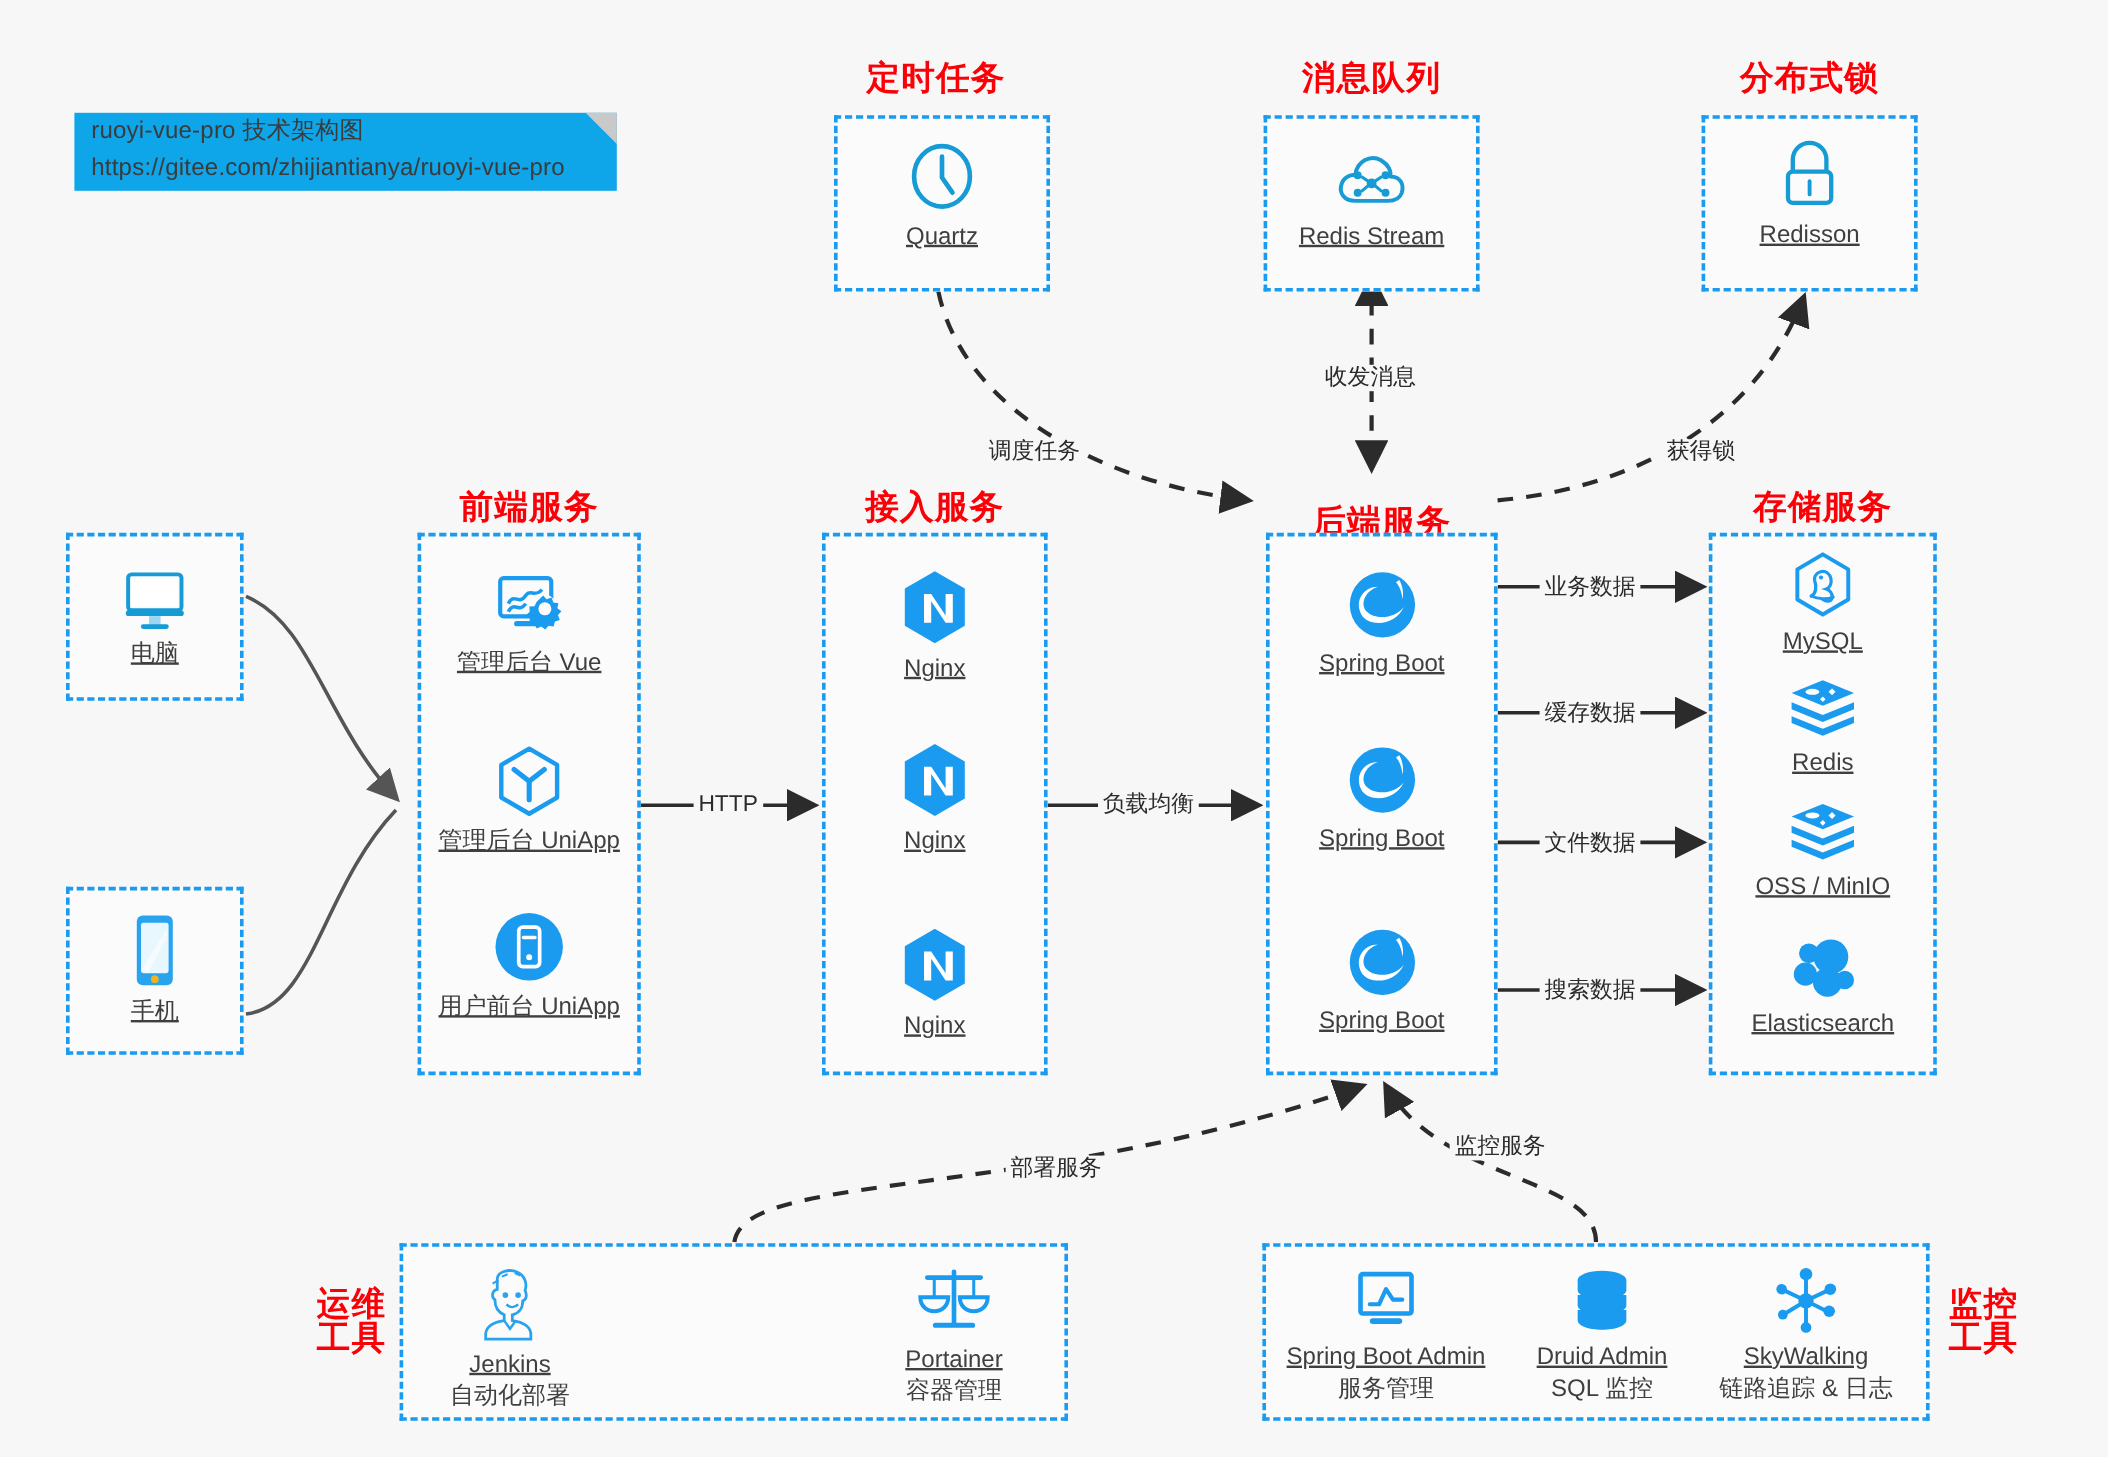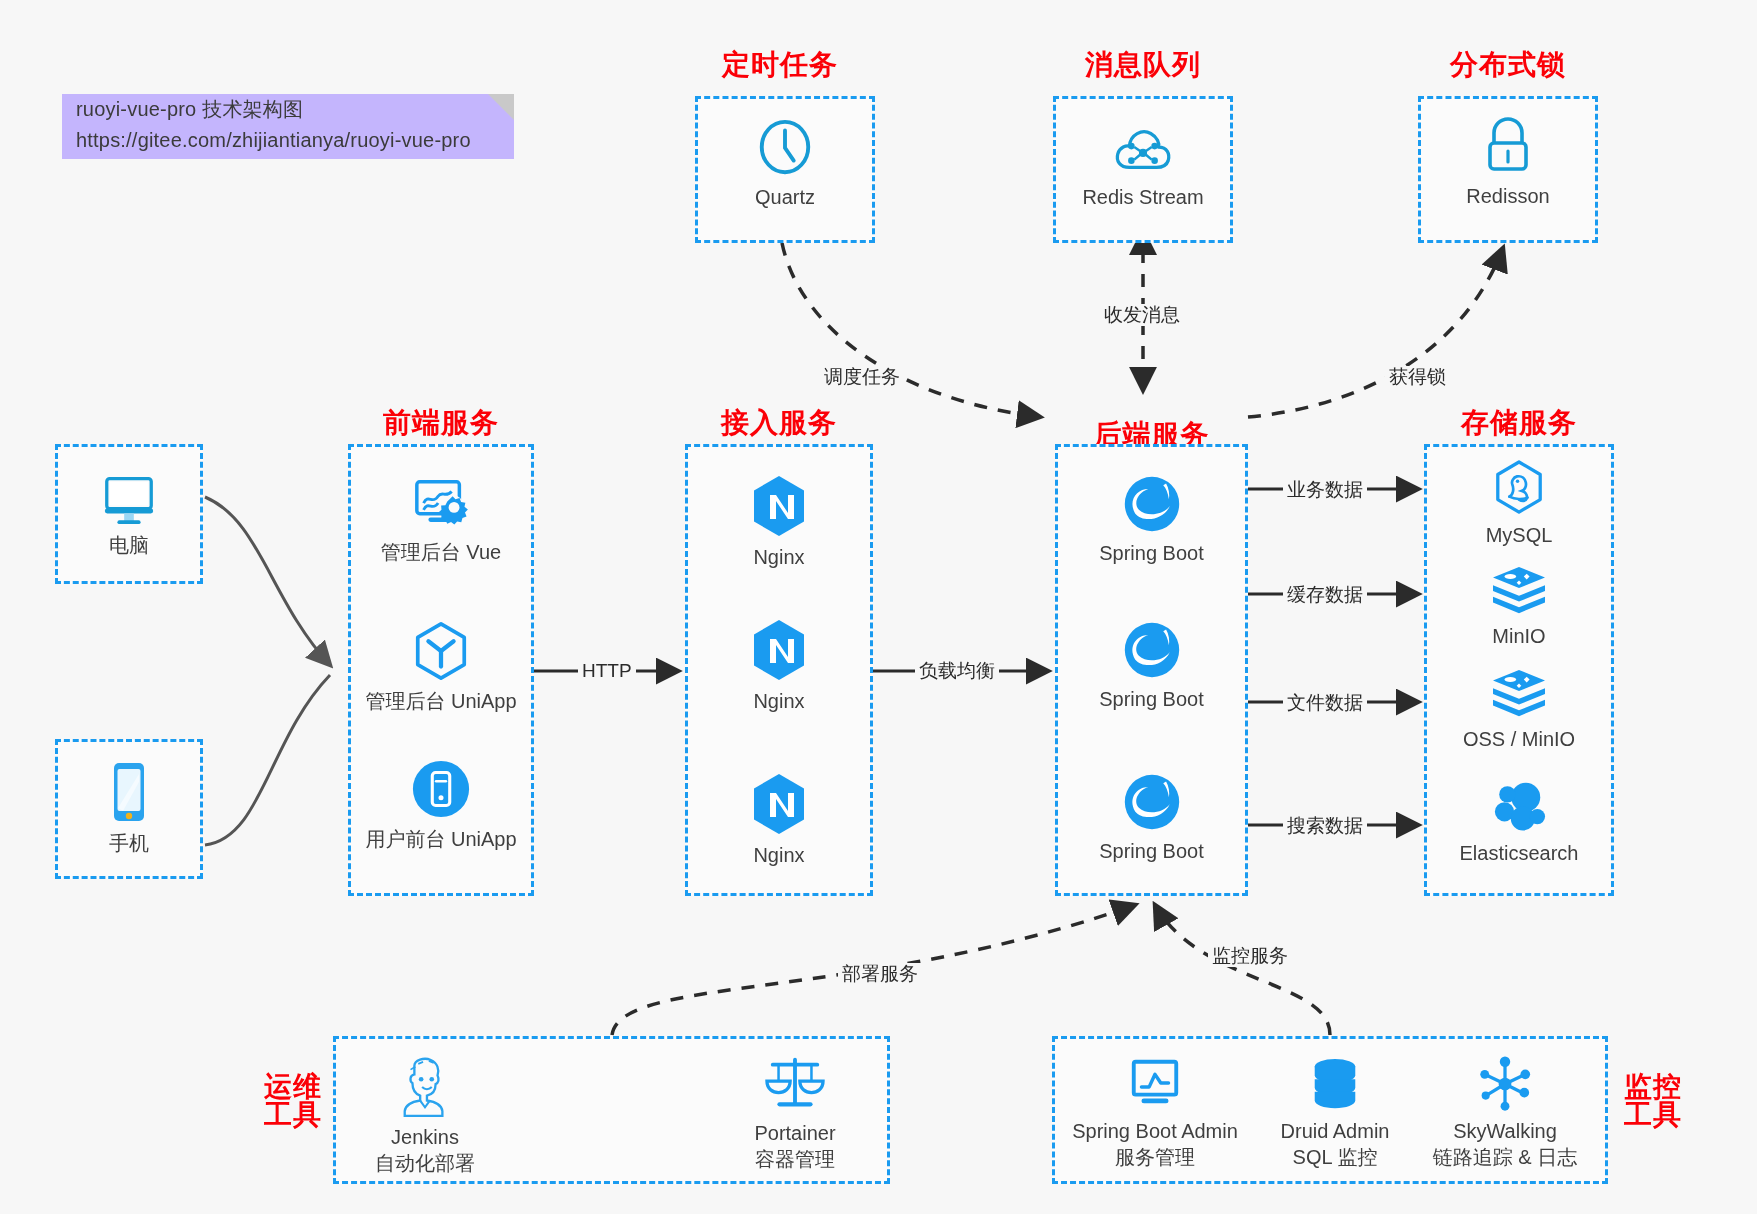"ruoyi-vue-pro 技术架构图" .note { background: #c4b5fd -> #0ea5e9 }
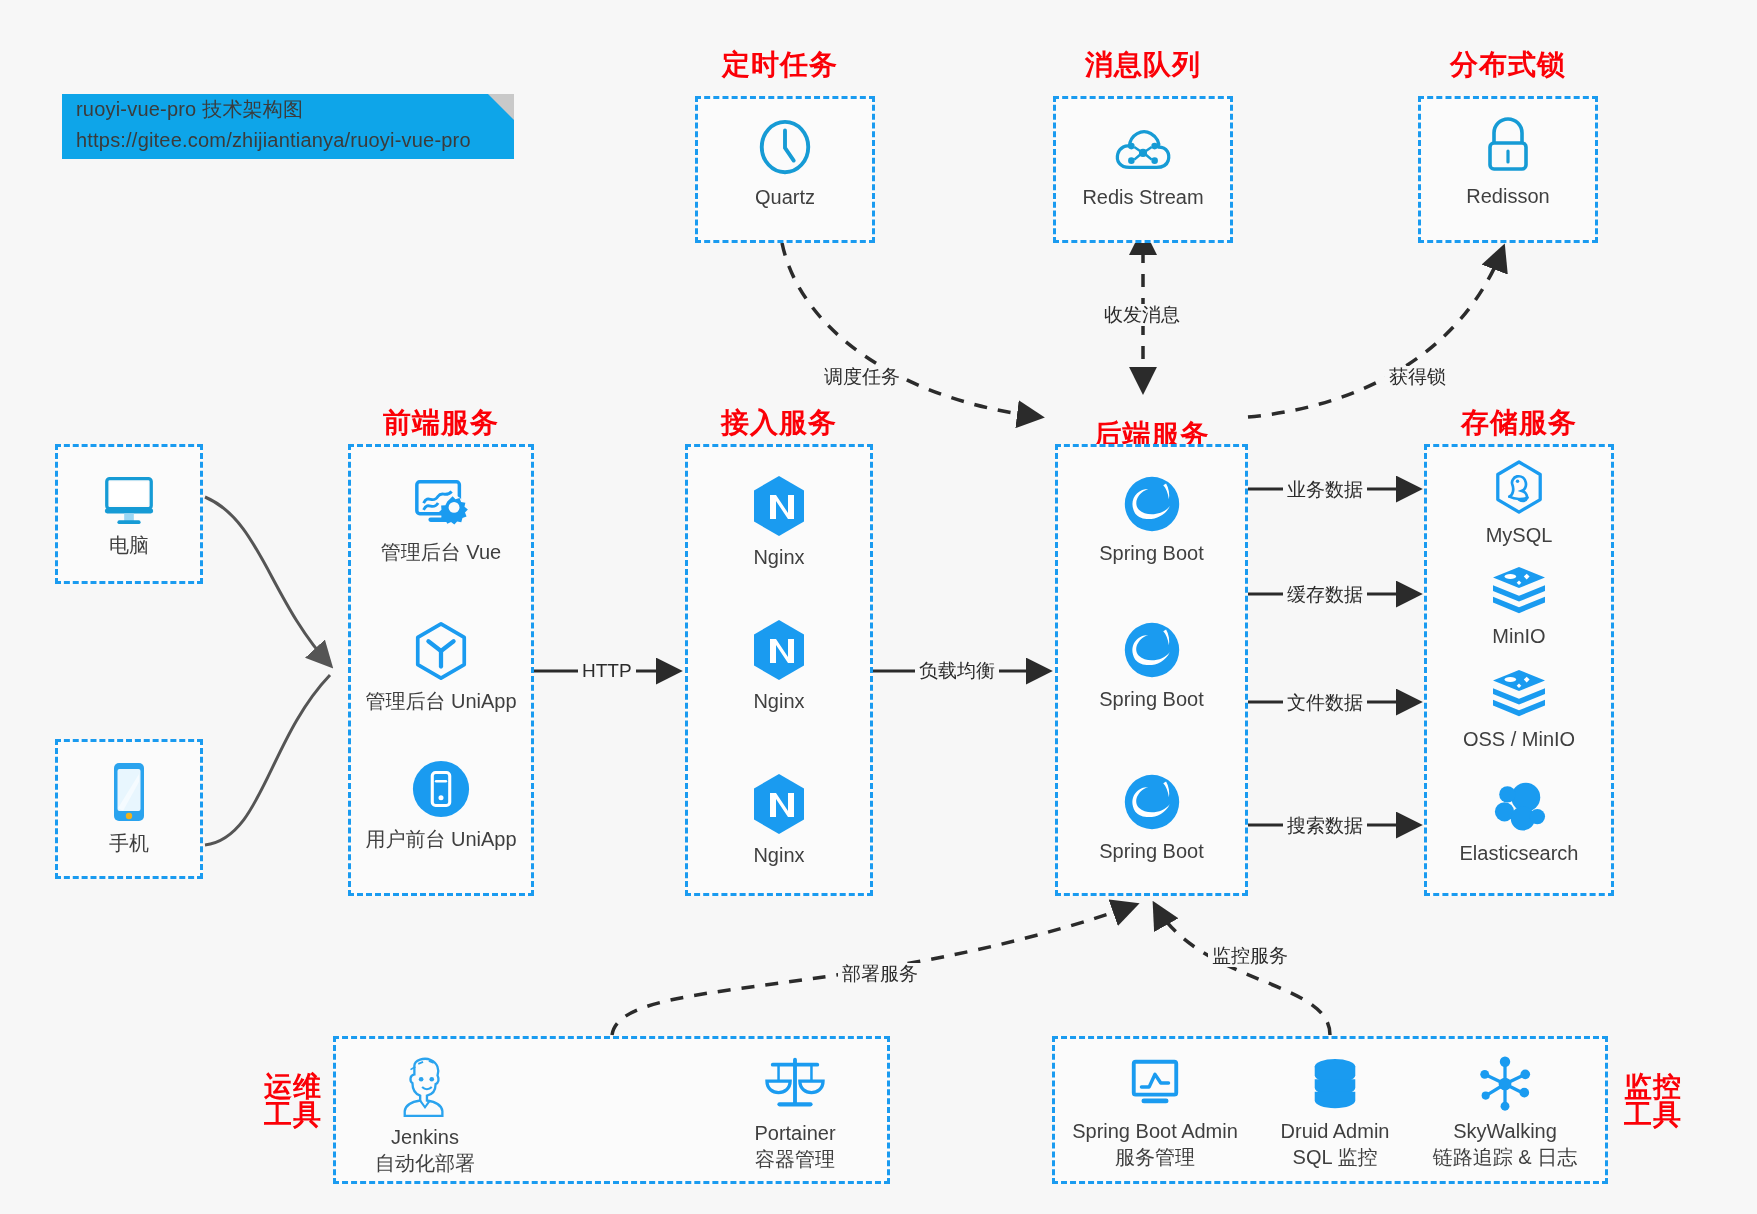"Quartz" .cell .cap { text-decoration: none -> underline }
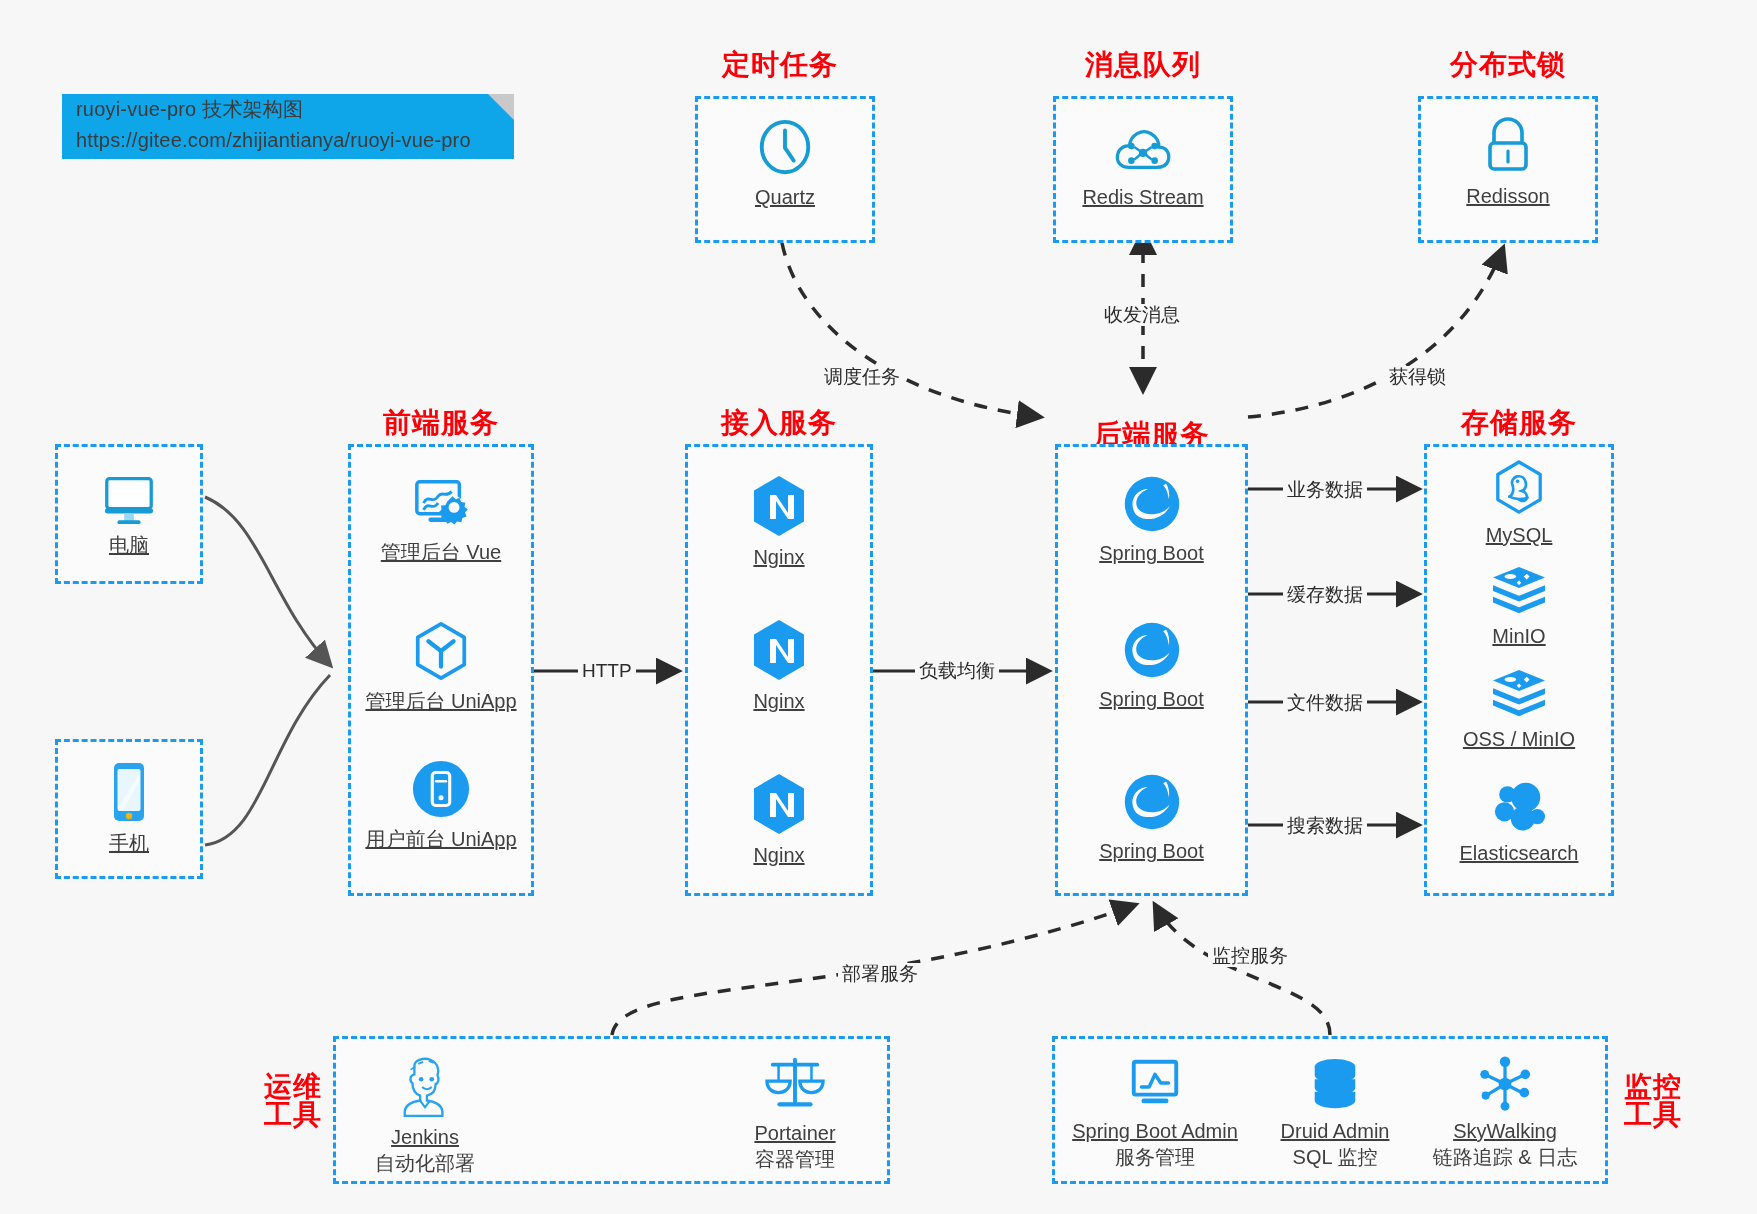"MinIO" div.cap { text: MinIO -> Redis }
